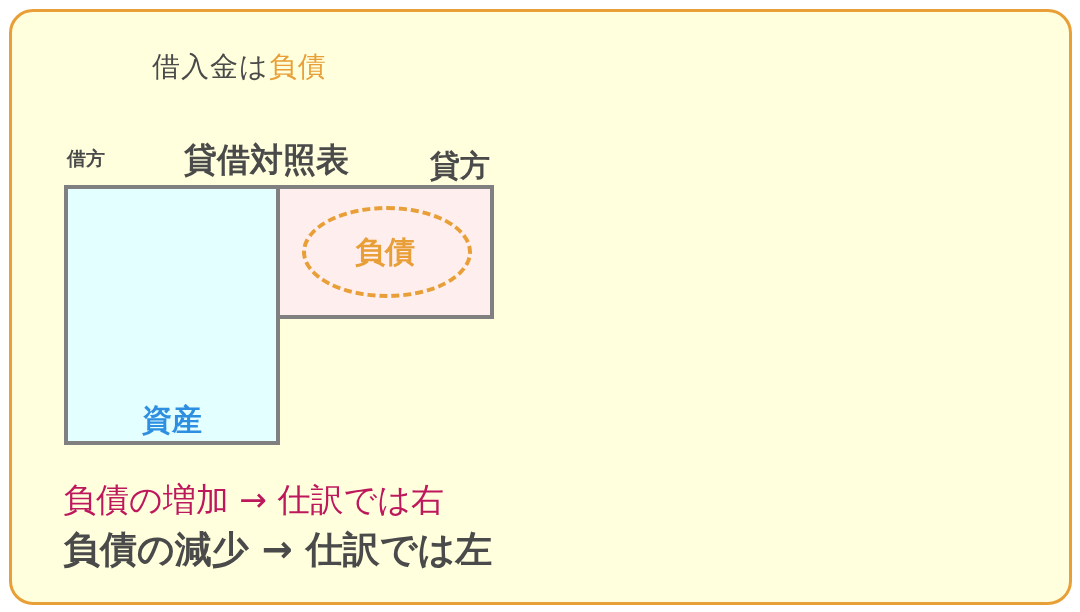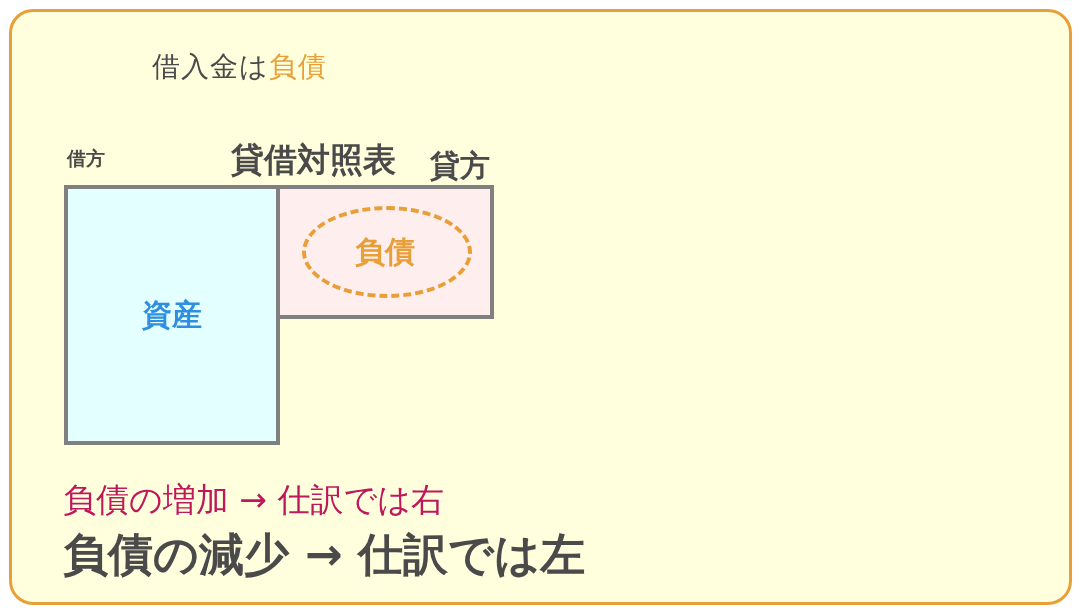"貸借対照表" .bs-title { margin-left: 47px -> none }
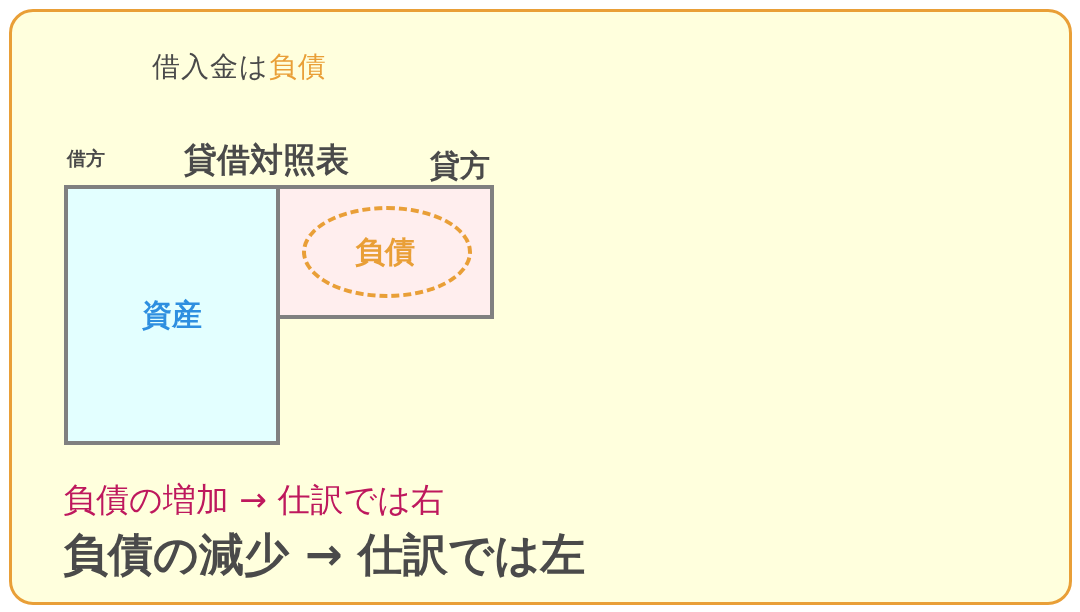"資産" .assets { align-items: none -> flex-end }
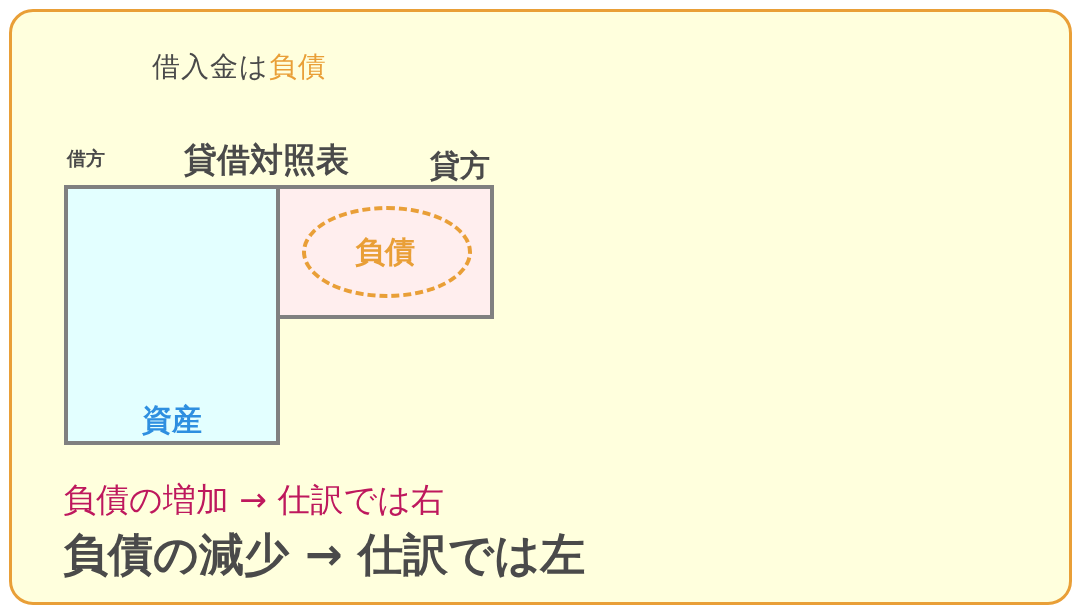"負債の減少 → 仕訳では左" .line2 { font-size: 45px -> 37px }
